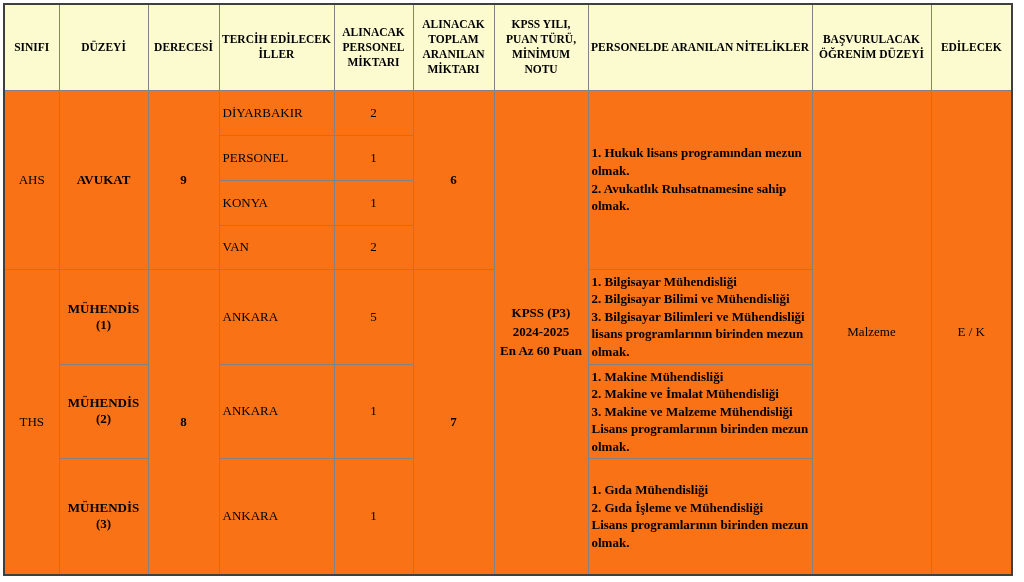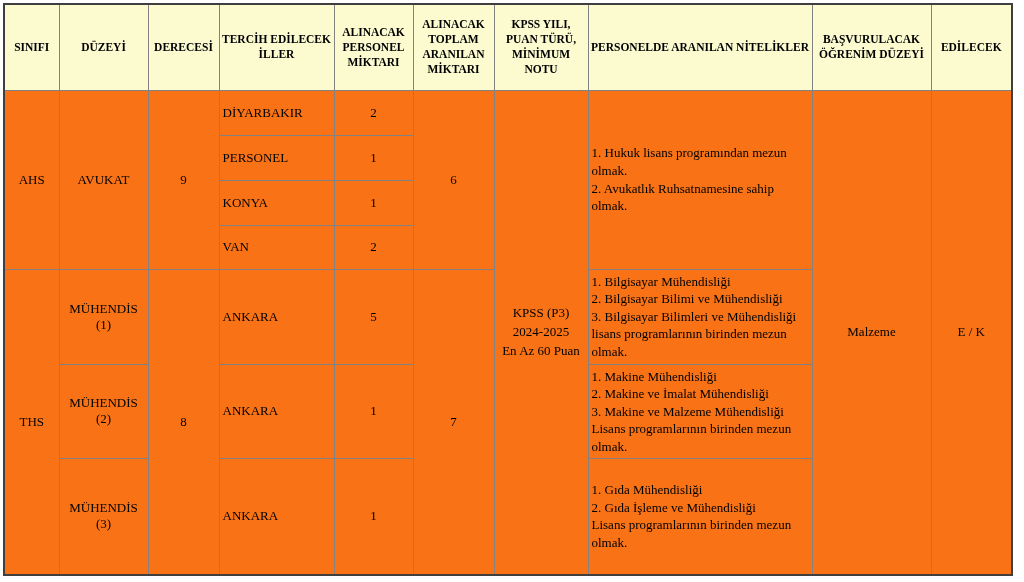"1. Hukuk lisans programından mezun" td.quals { font-weight: none -> bold }
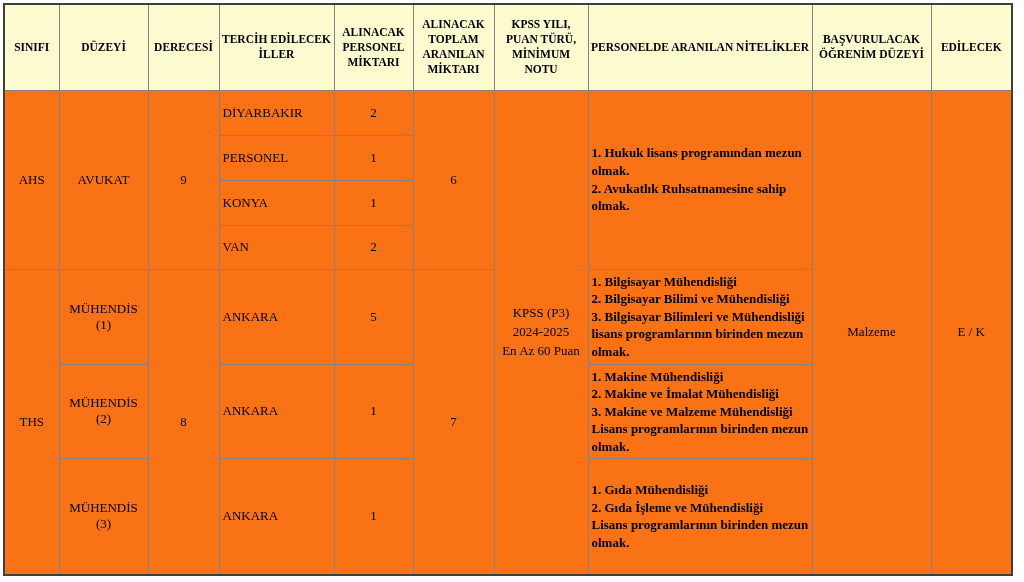"AVUKAT" .b { font-weight: normal -> bold }
